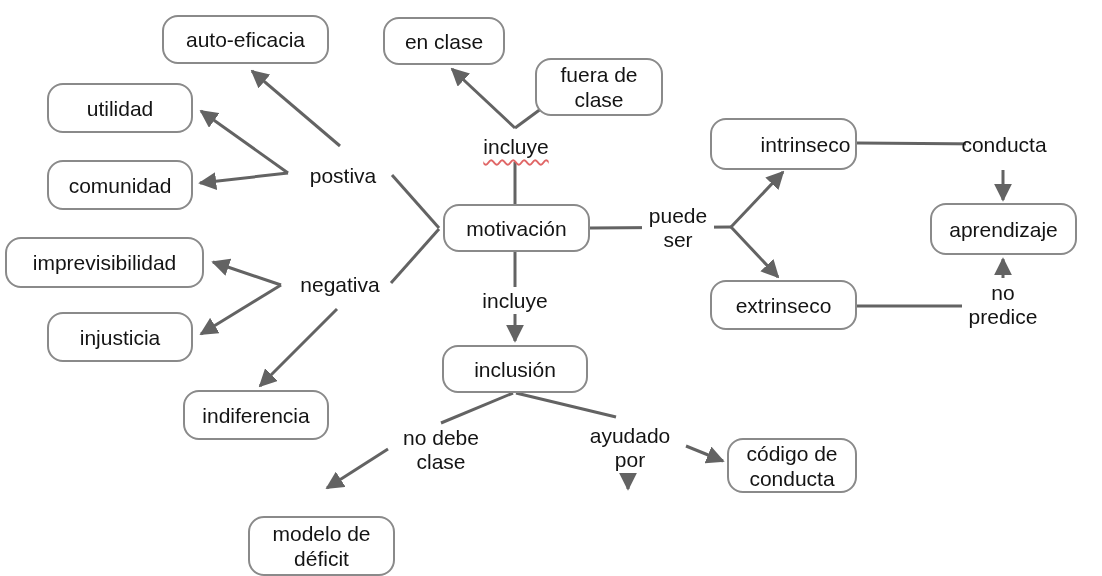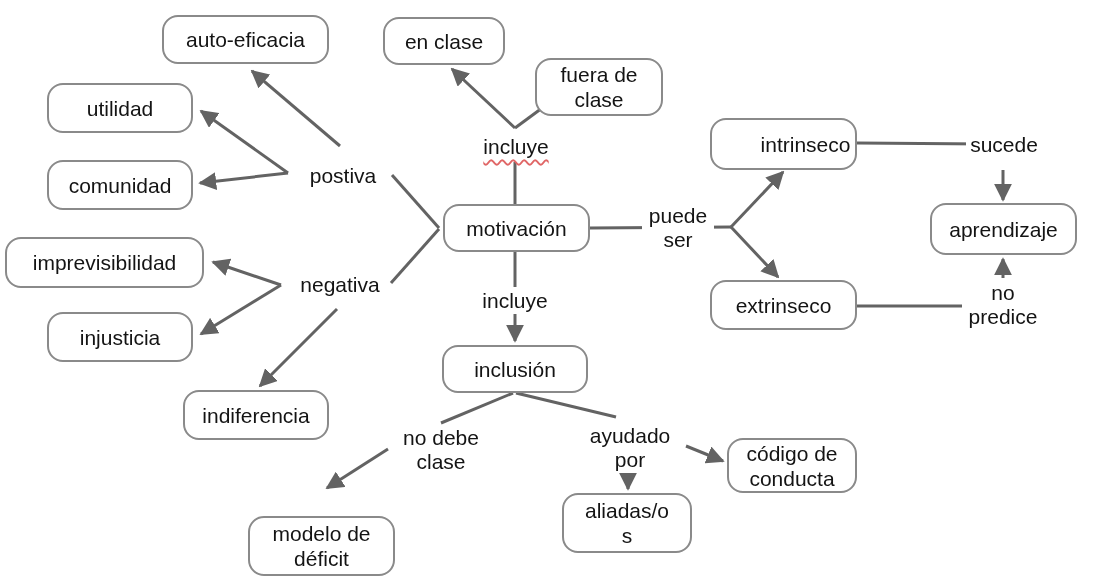"sucede" div.edge-label { text: sucede -> conducta }
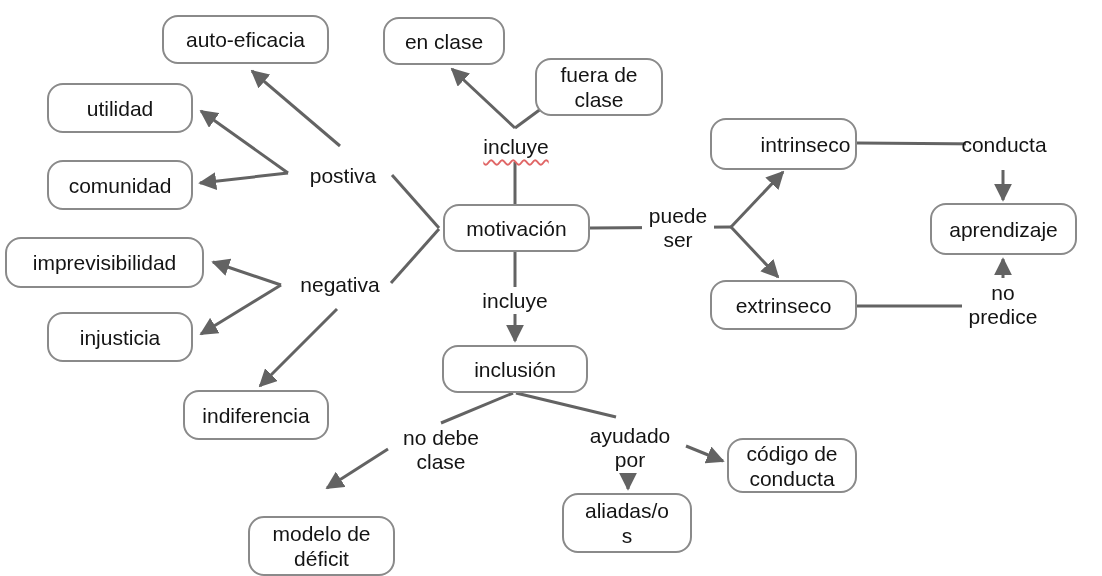"aliadas/os" div.node { html: <div>aliadas/os</div> -> none }
